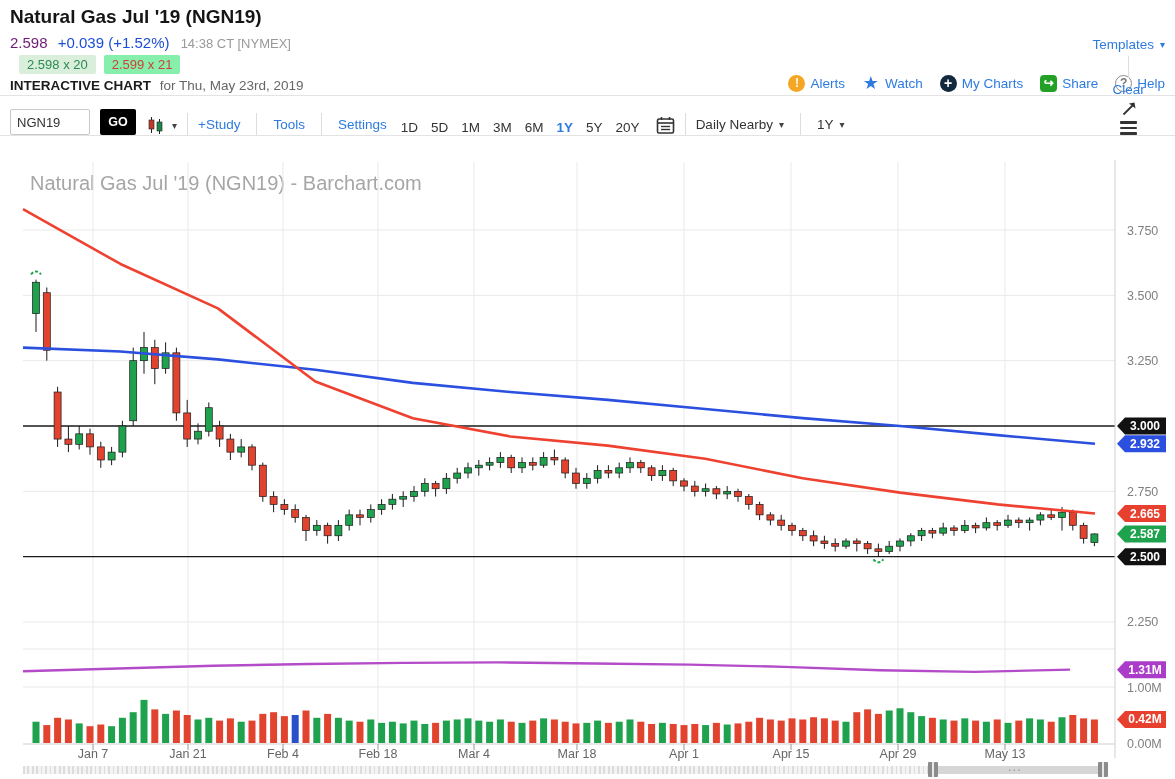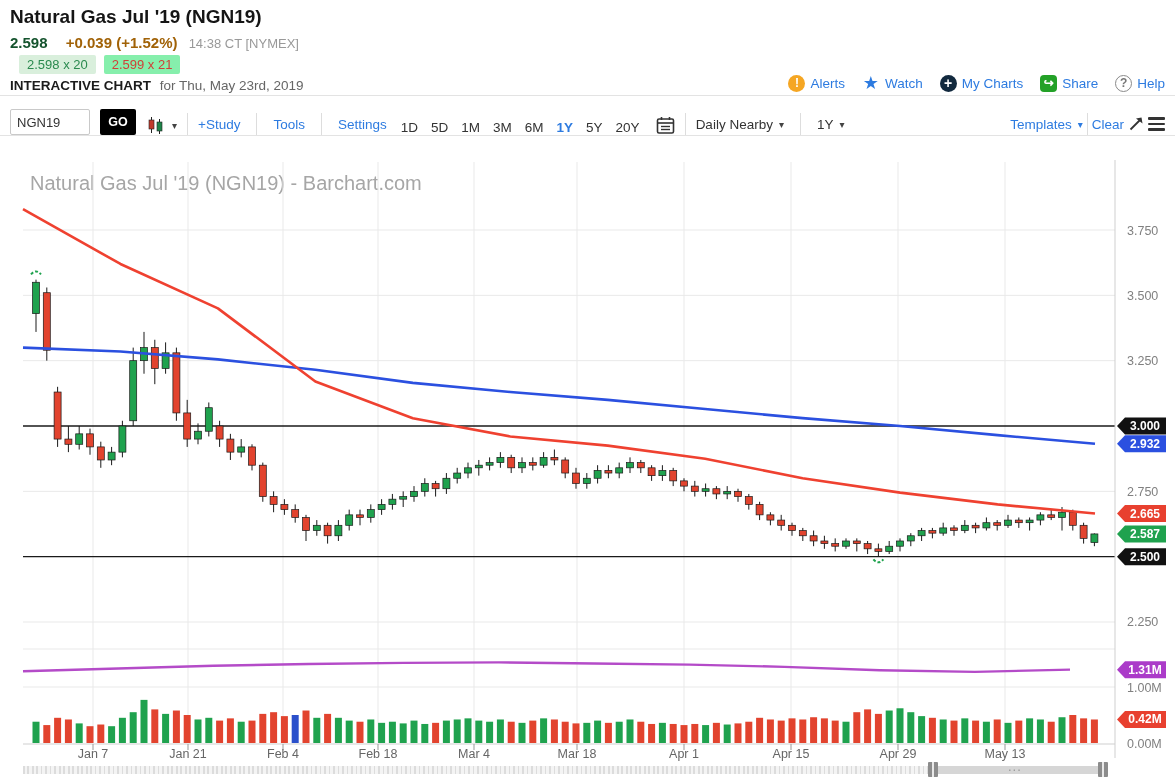"2.598" .quote-last { color: #14532d -> #701a75; font-weight: 700 -> 400 }
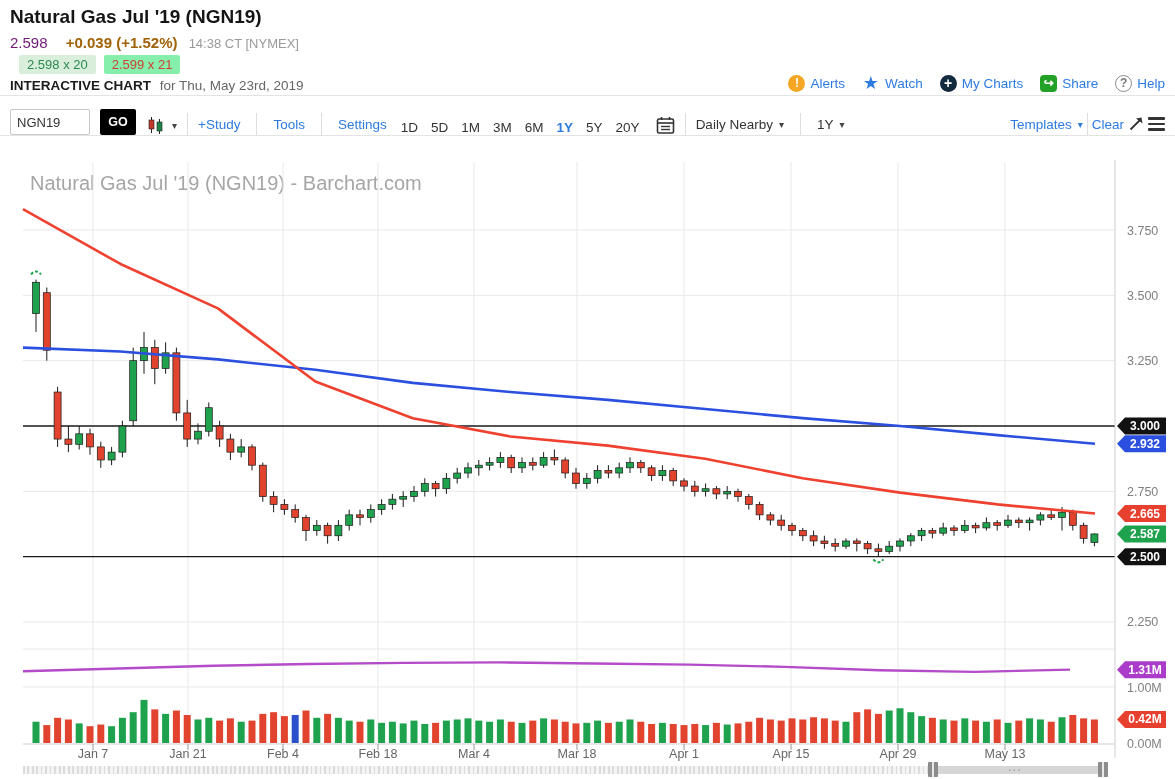"+0.039 (+1.52%)" .quote-change { color: #a16207 -> #1d4ed8; font-weight: 700 -> 400; margin-left: 14px -> 6px }
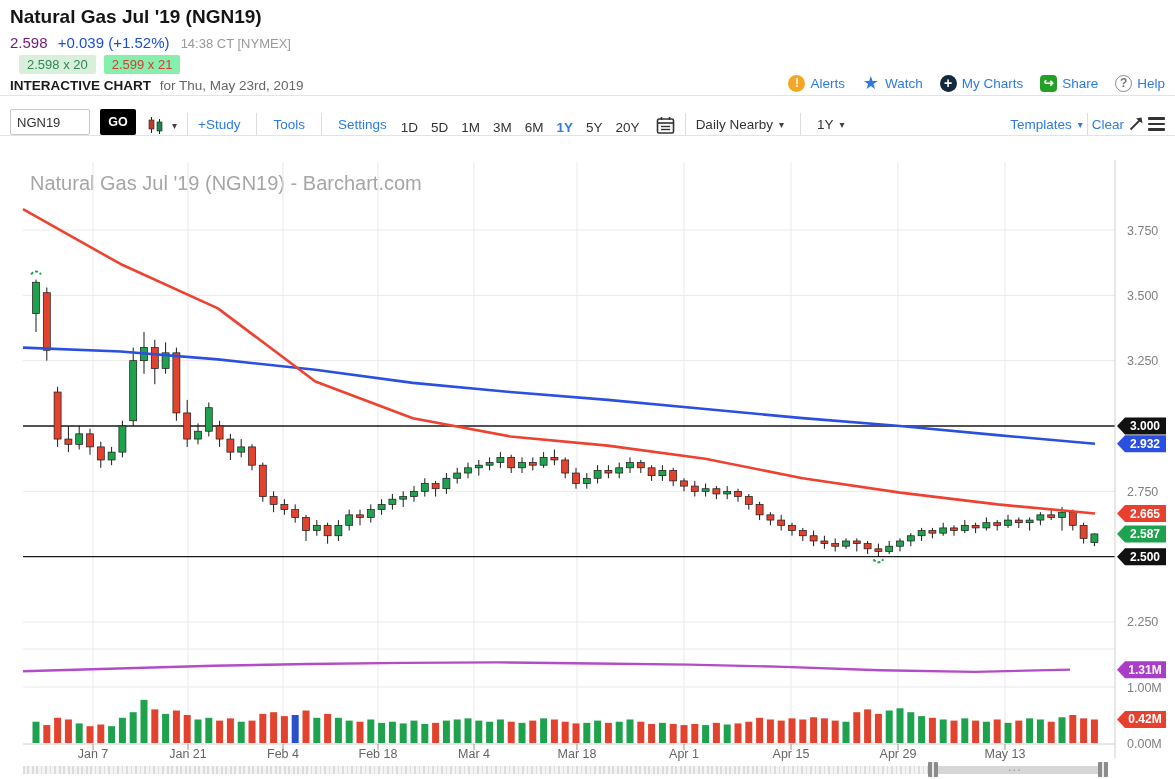"Templates" .tb-right { flex-direction: none -> column }
